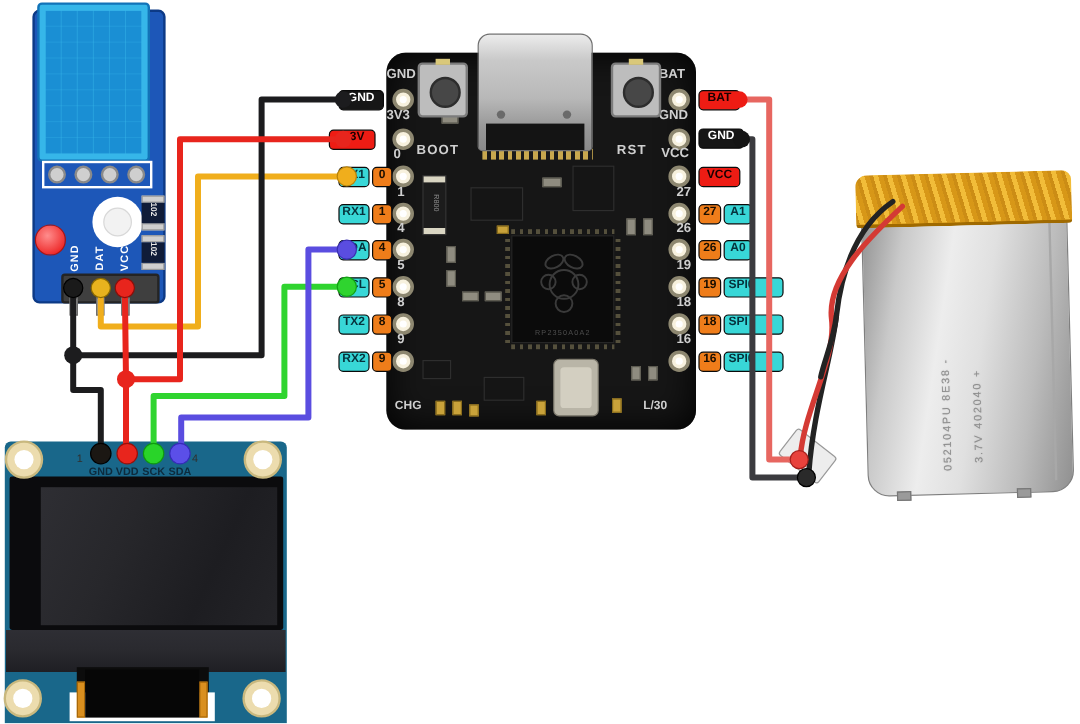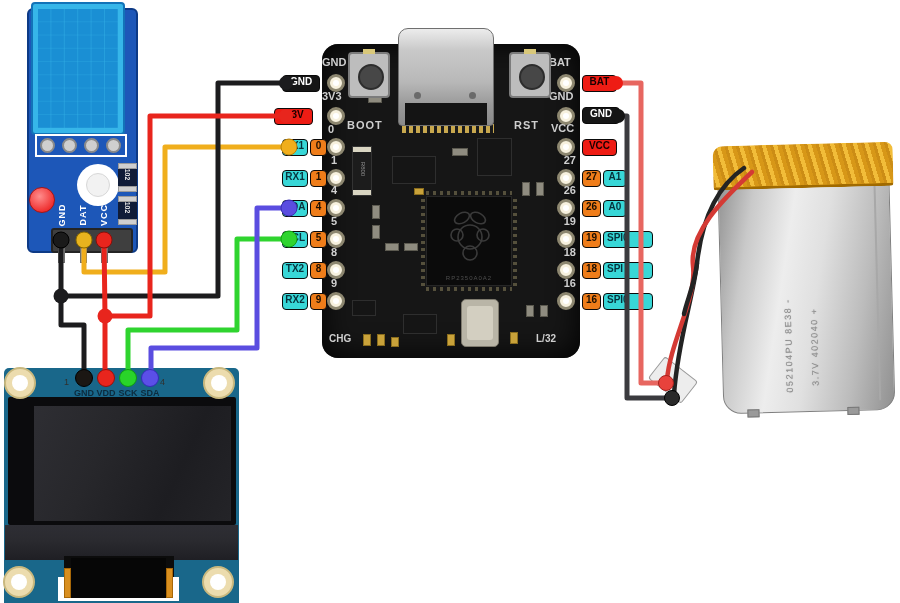"L/32" div.silk { text: L/32 -> L/30 }
